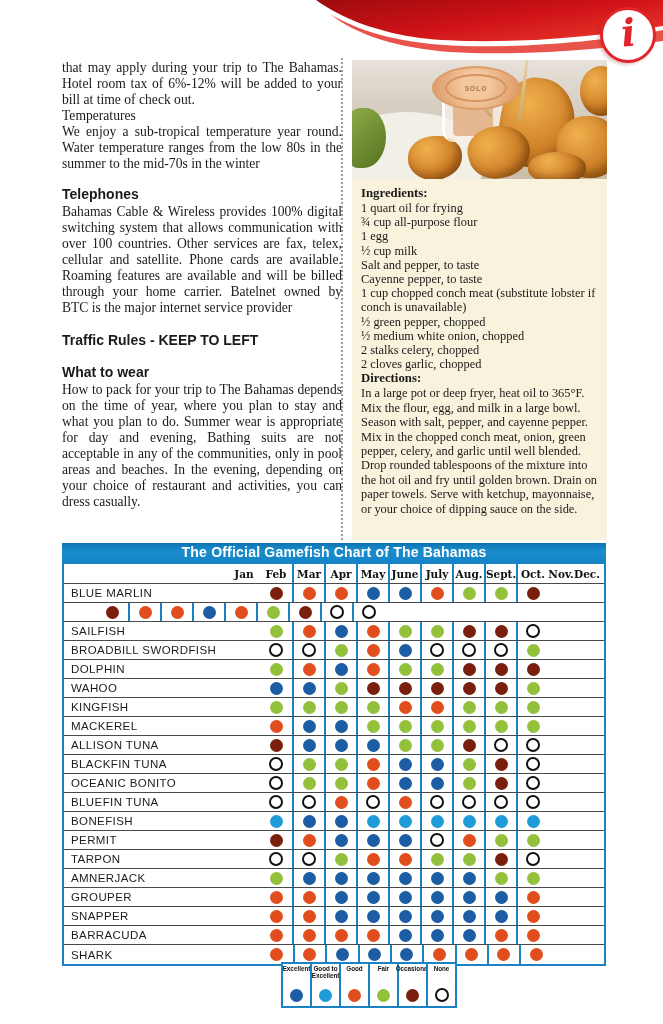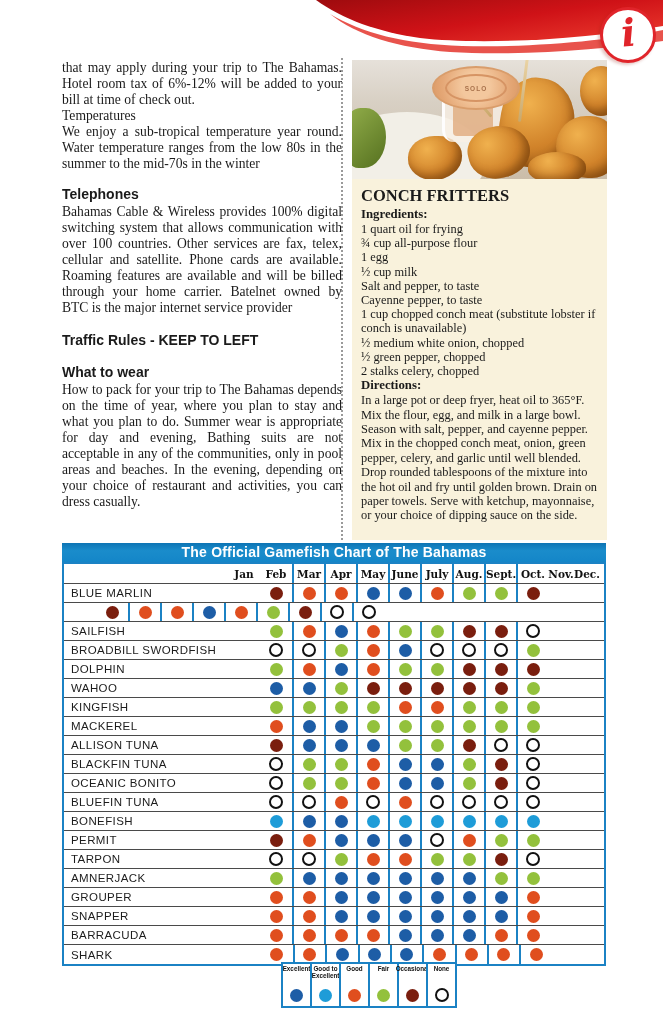"CONCH FRITTERS" h2 { html: <h2>CONCH FRITTERS</h2> -> none }
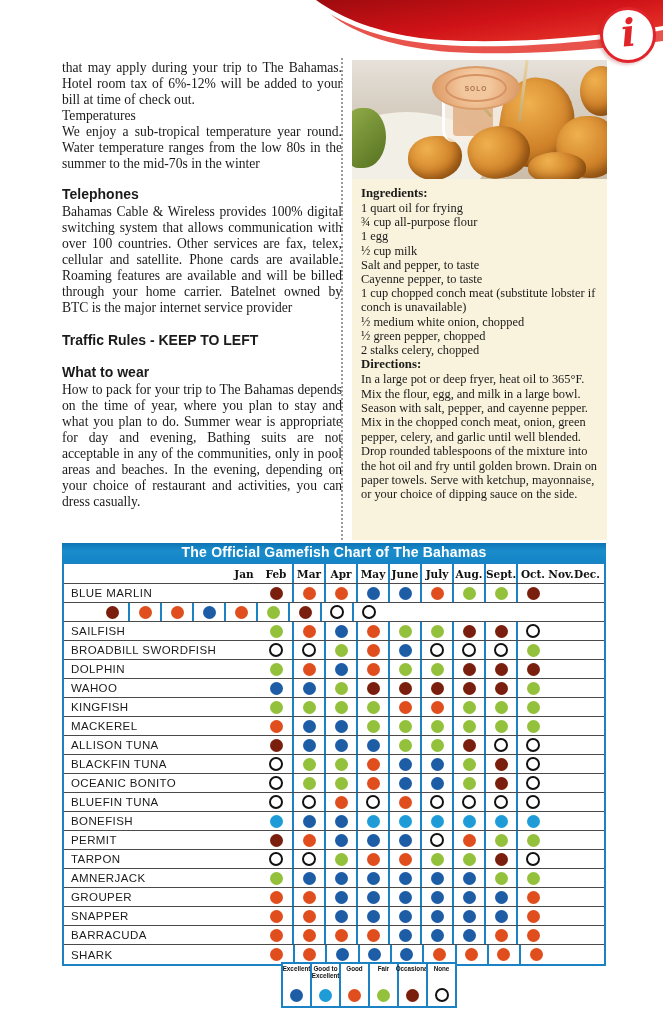"½ medium white onion, chopped" li { order: before "½ green pepper, chopped" -> after "½ green pepper, chopped" }
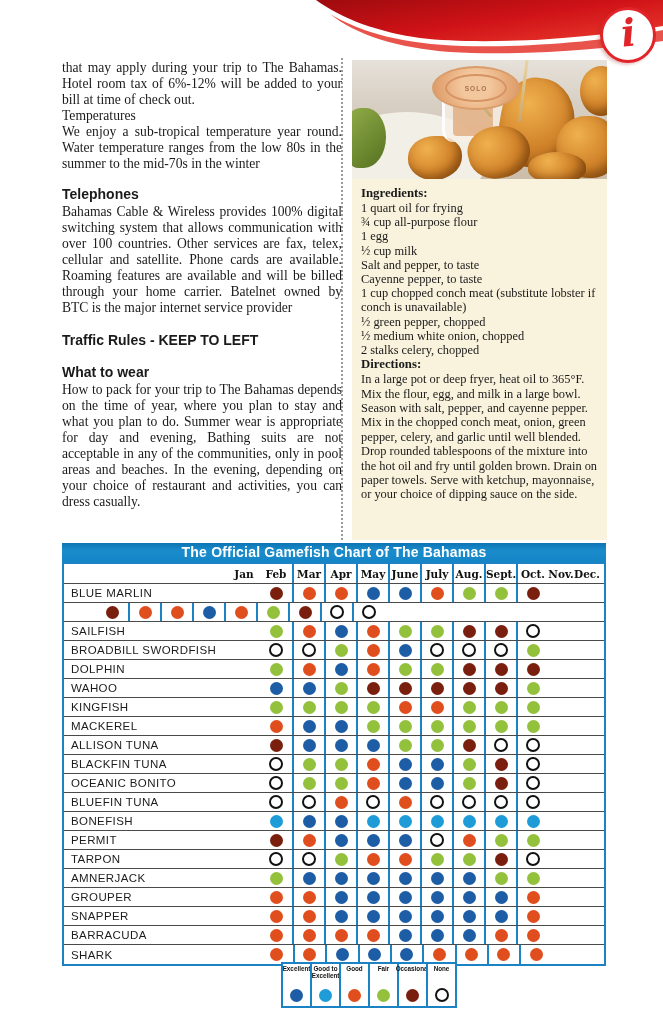"2 cloves garlic, chopped" li { html: none -> <li>2 cloves garlic, chopped</li> }
